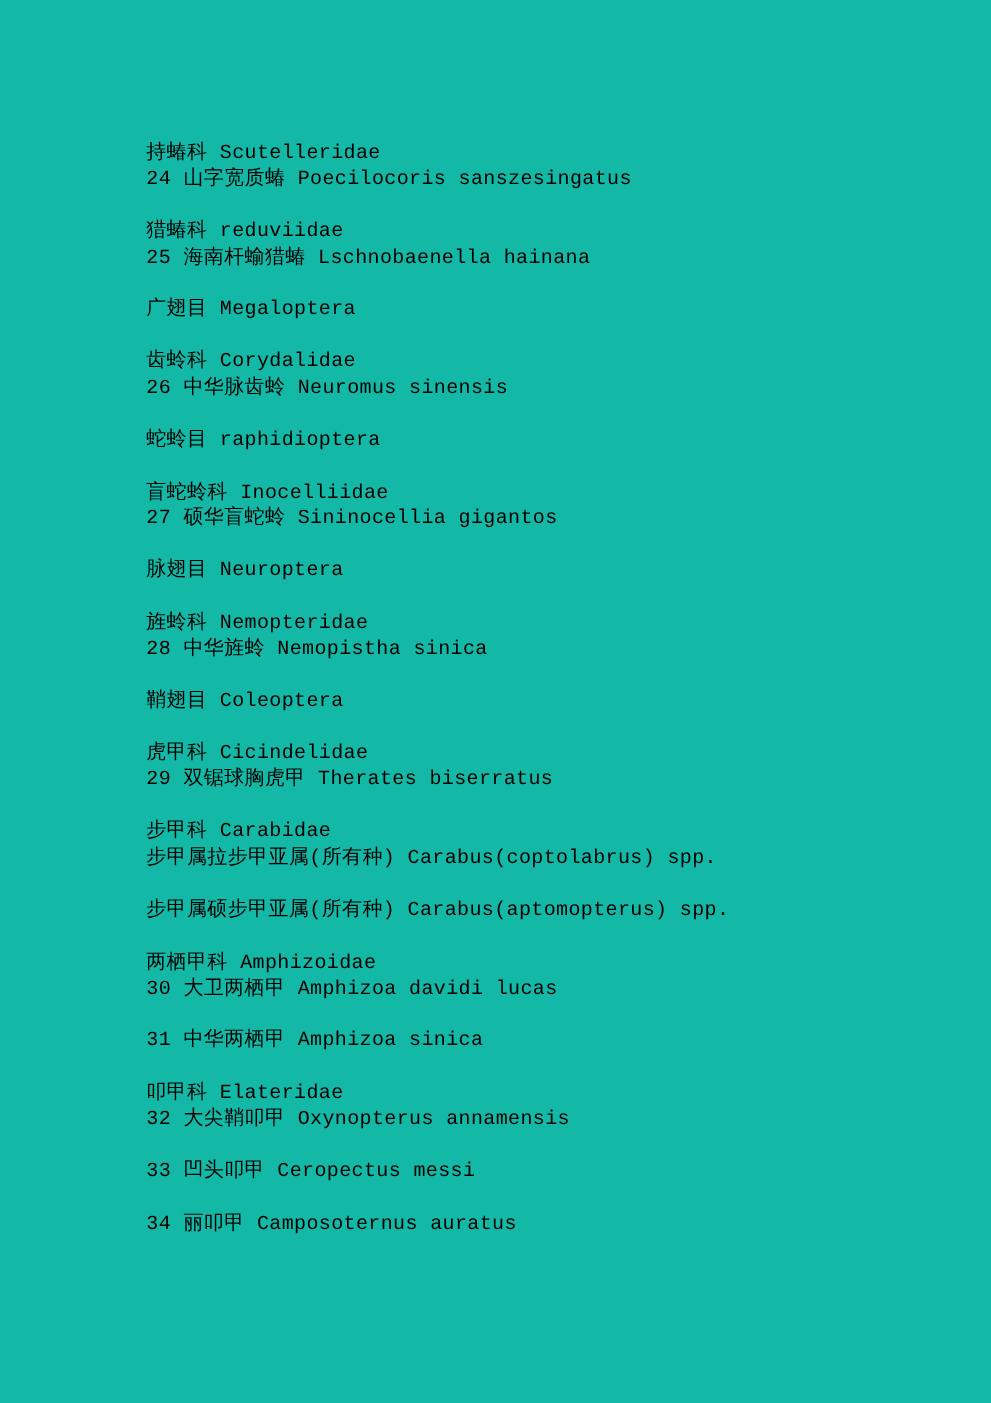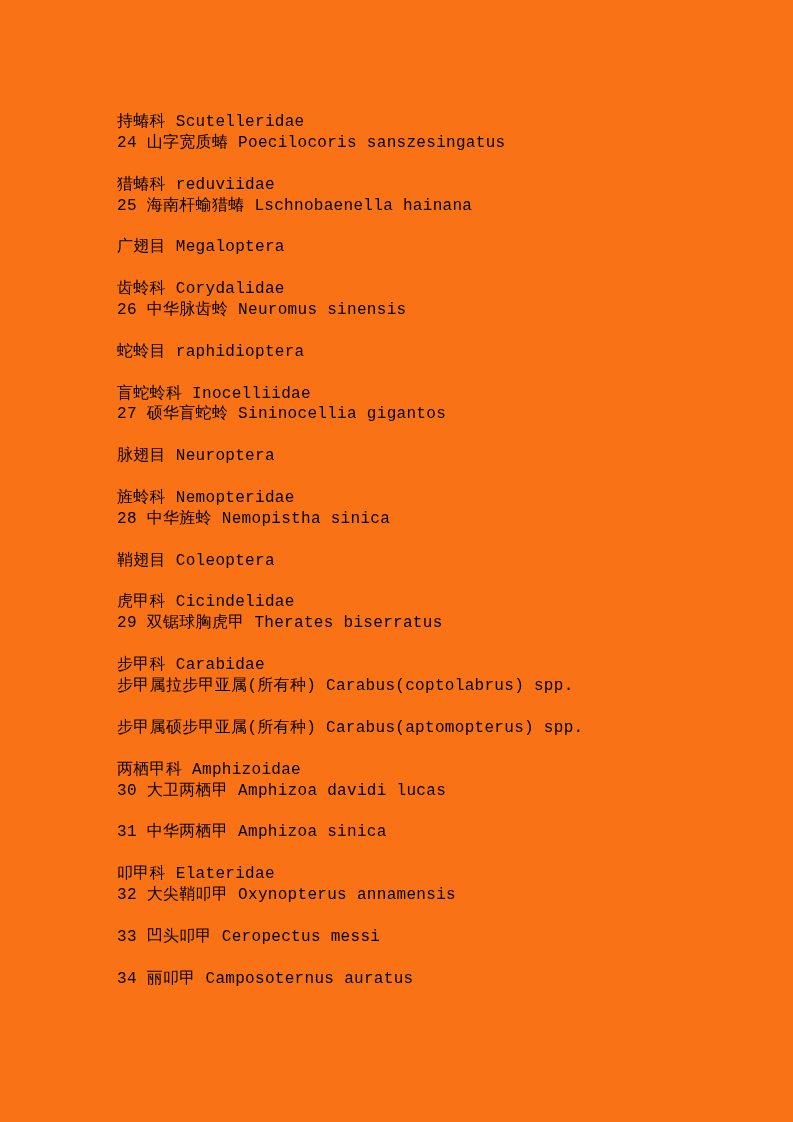"持蝽科 Scutelleridae" .page { background: #f97316 -> #14b8a6 }
